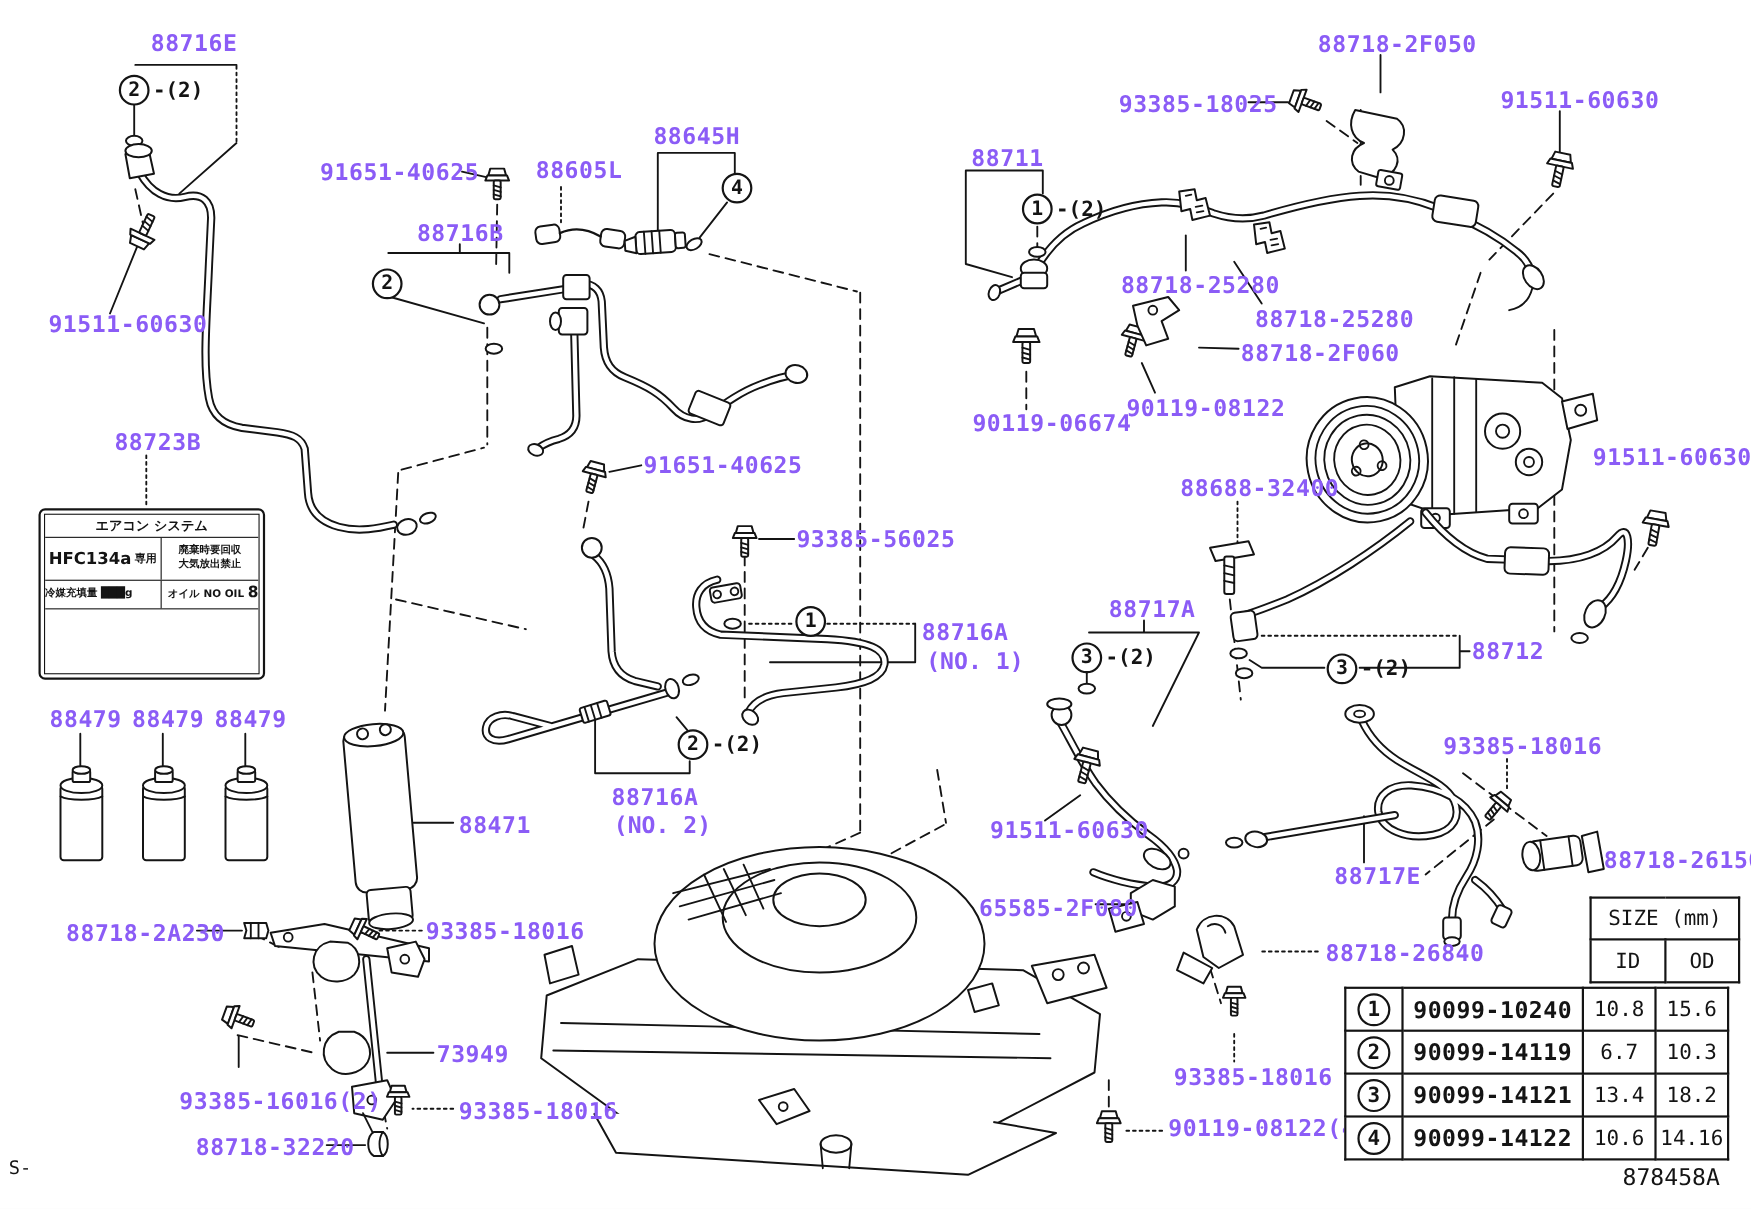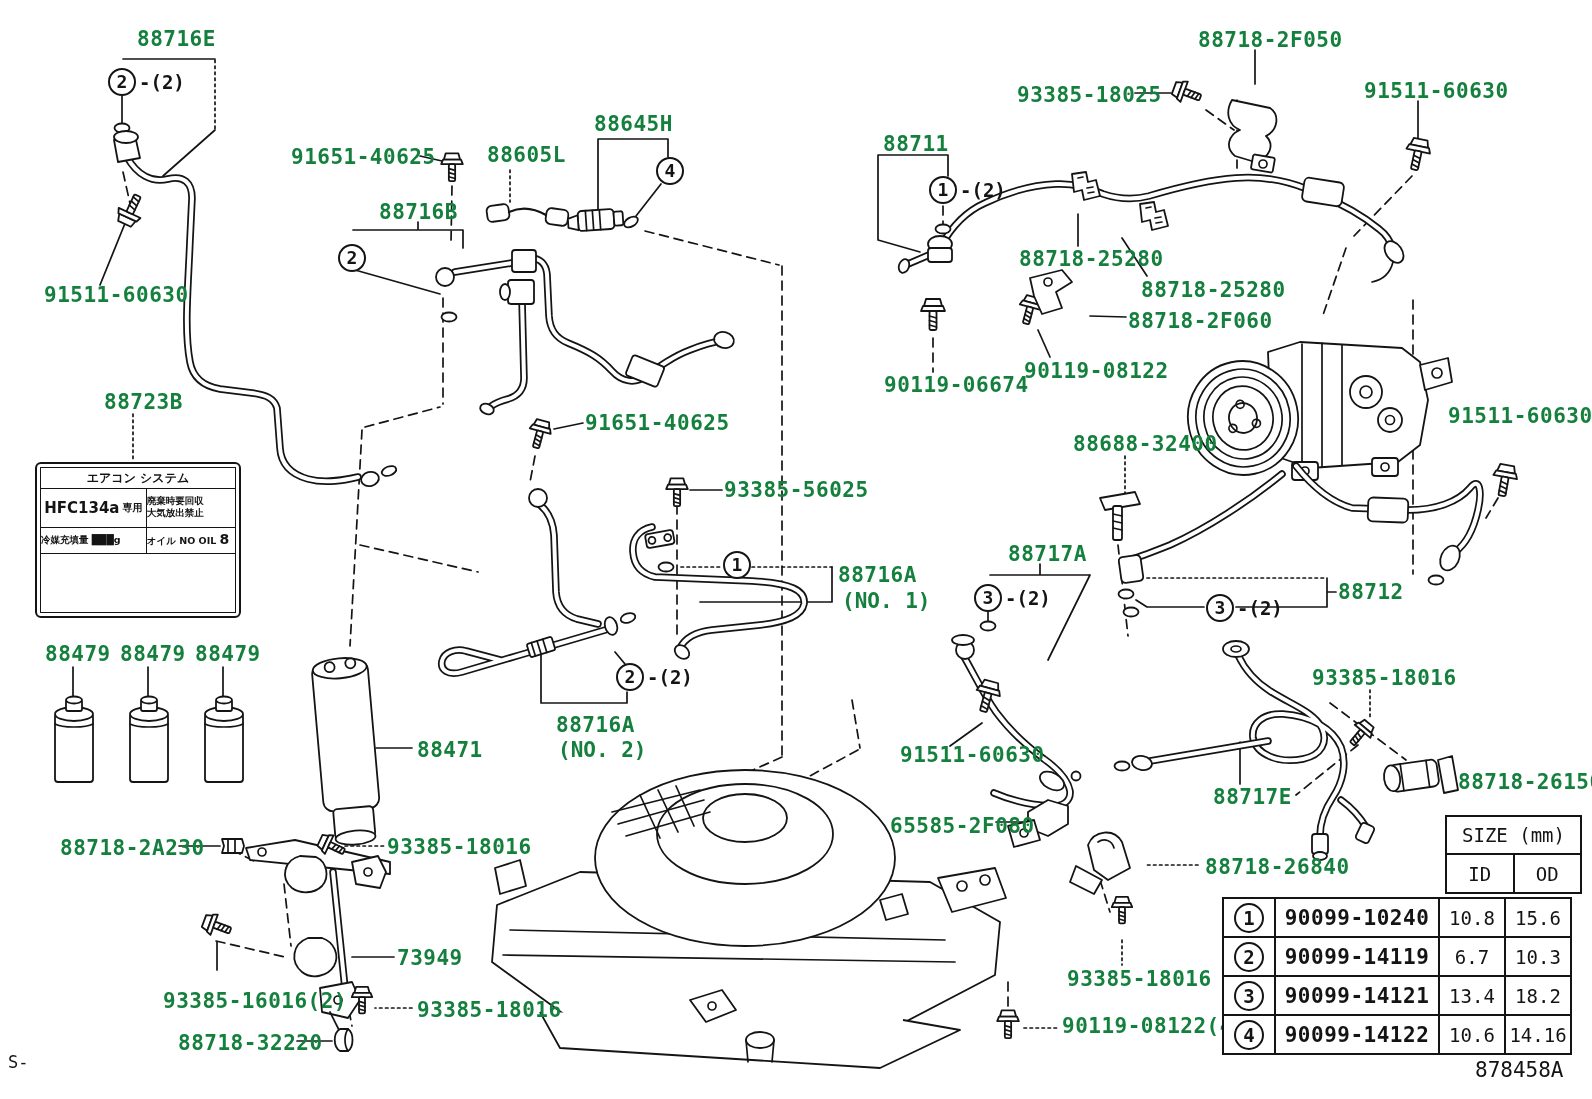"88716E" .lbl { color: #15803d -> #8b5cf6 }
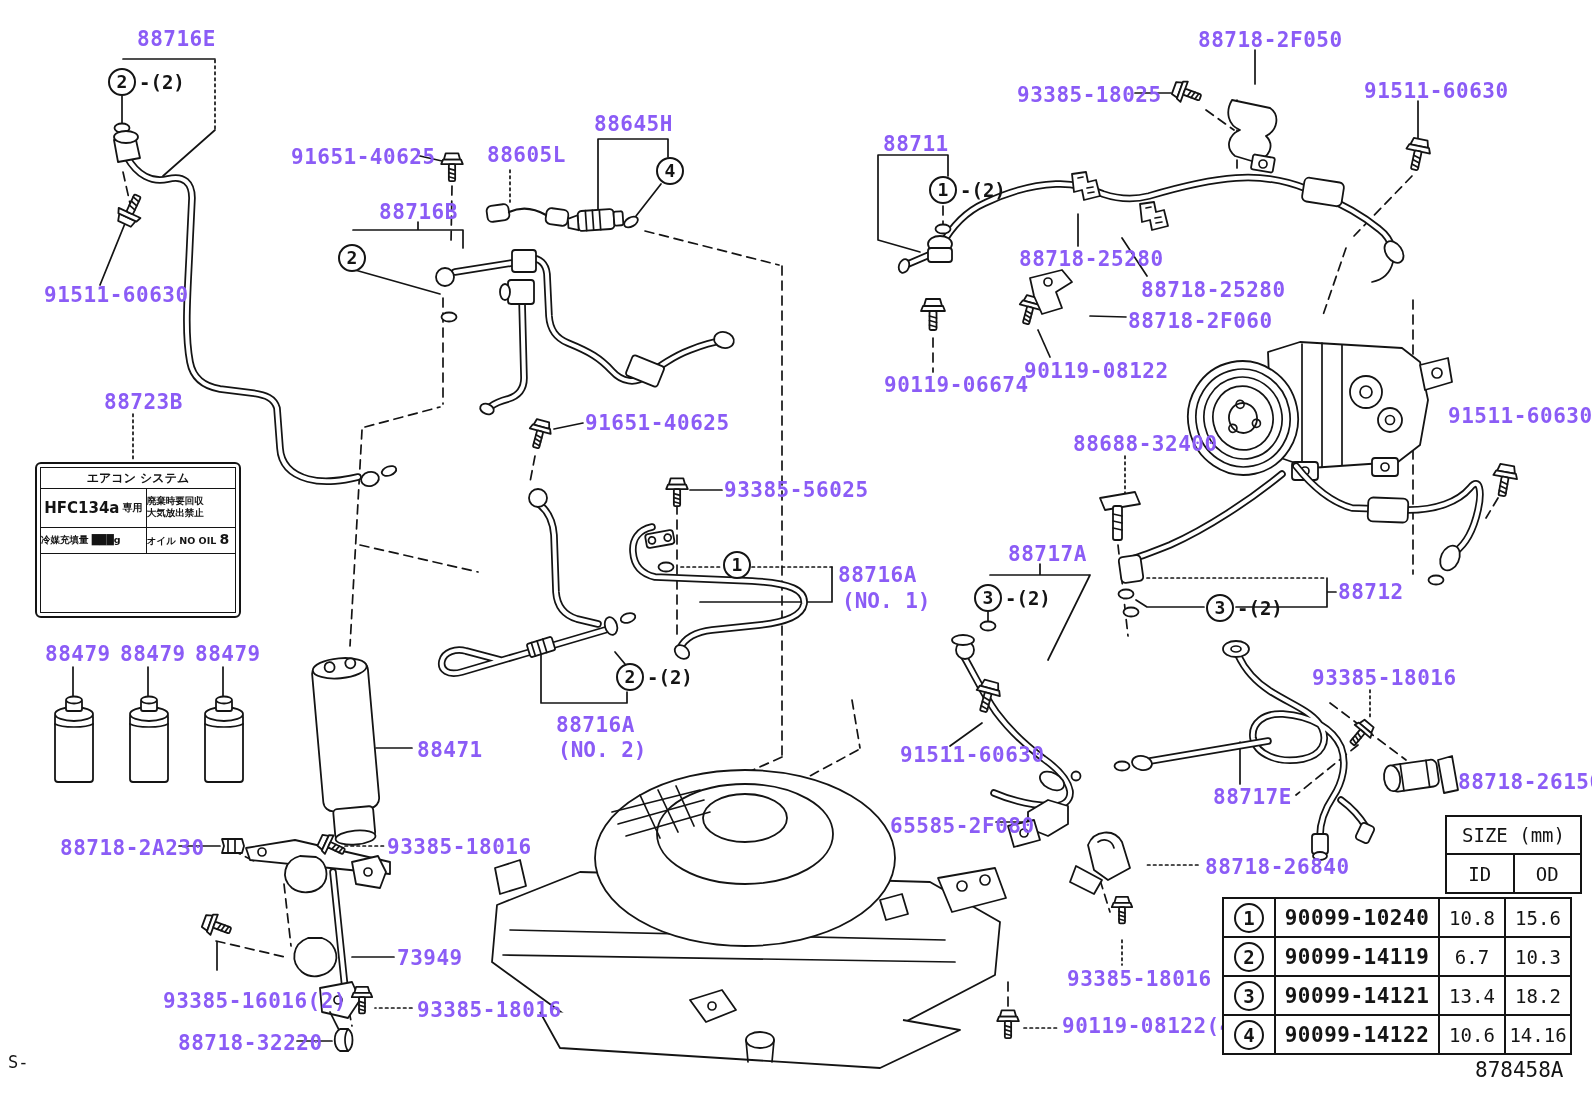"廃棄時要回収" .spec .r2 .c2 { text-align: none -> center }
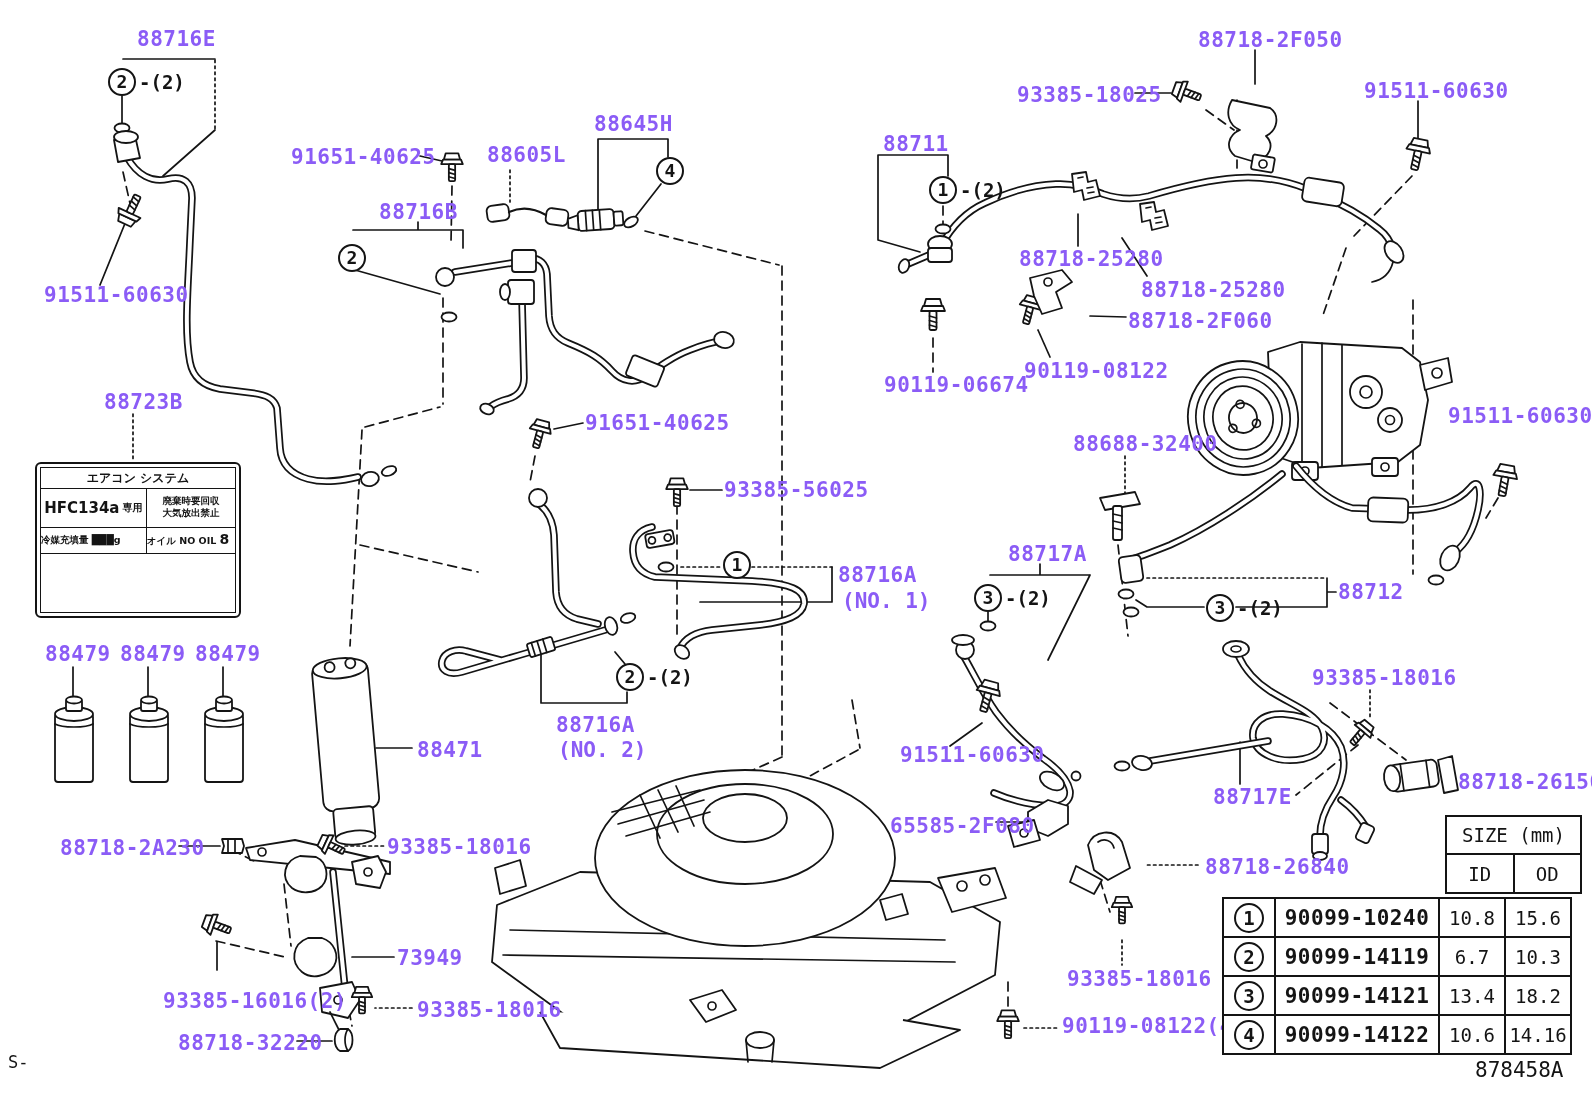"オイル NO OIL 8" .spec .r3 .c2 { text-align: left -> right }
